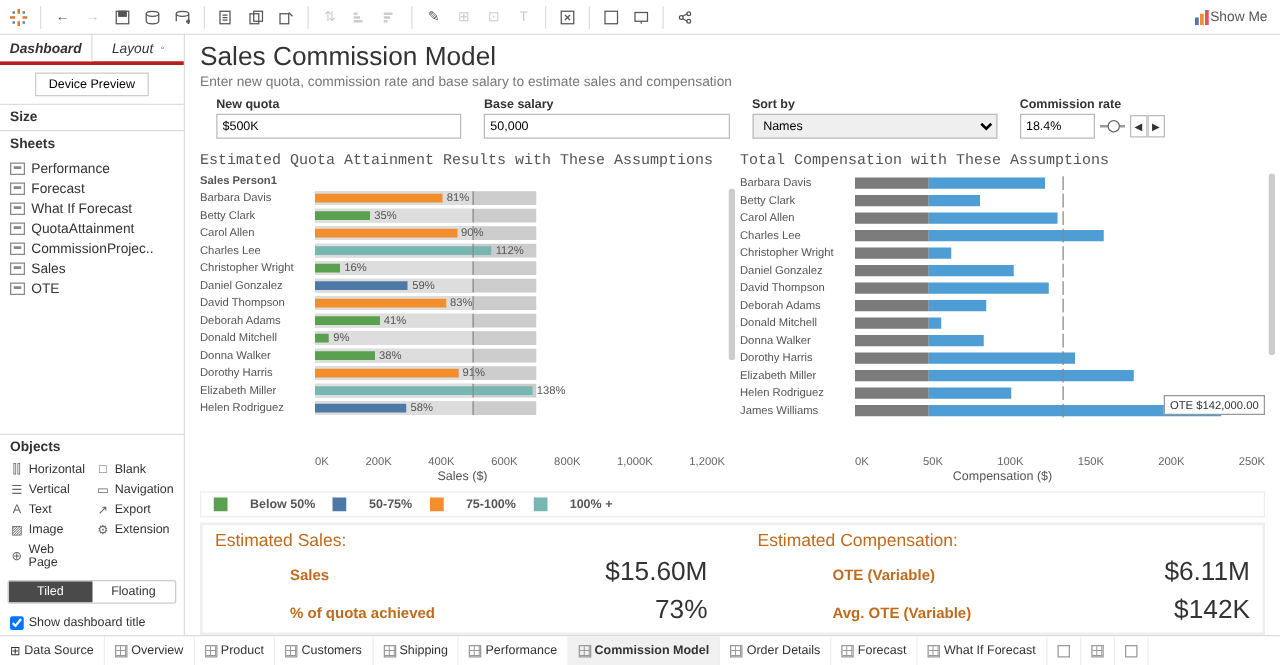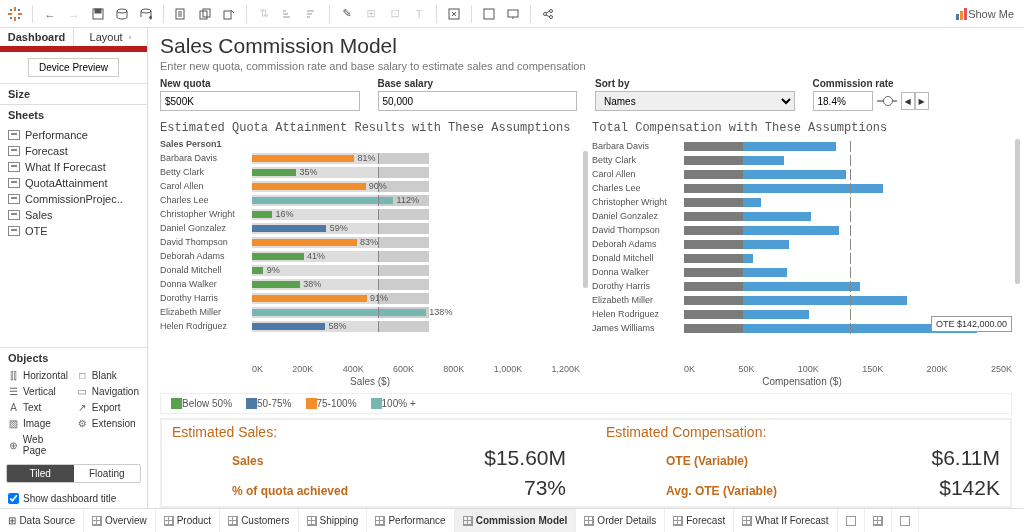"Dashboard" .tabrow { border-bottom: 6px solid #b91c1c -> 3px solid #b91c1c; font-style: none -> italic }
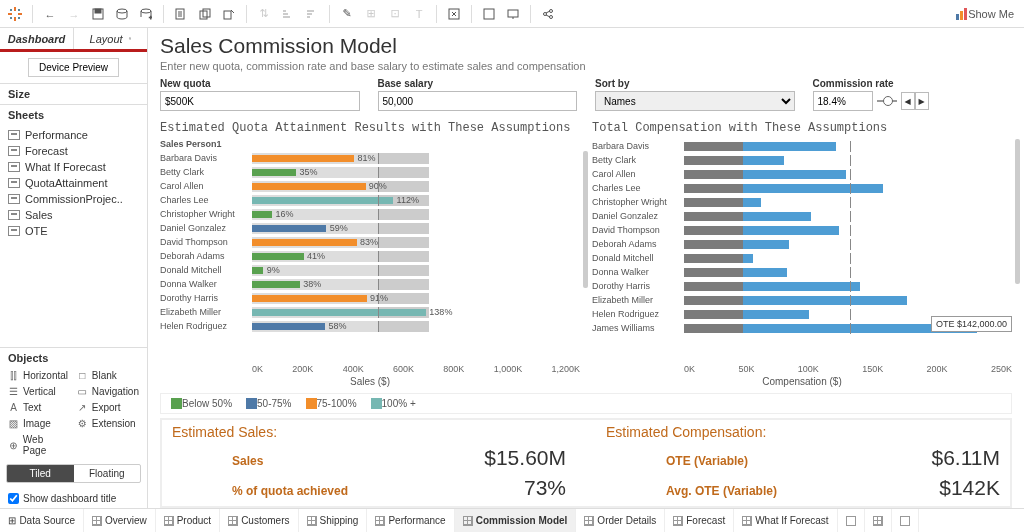"New quota" .paramrow { margin-left: none -> 13px }
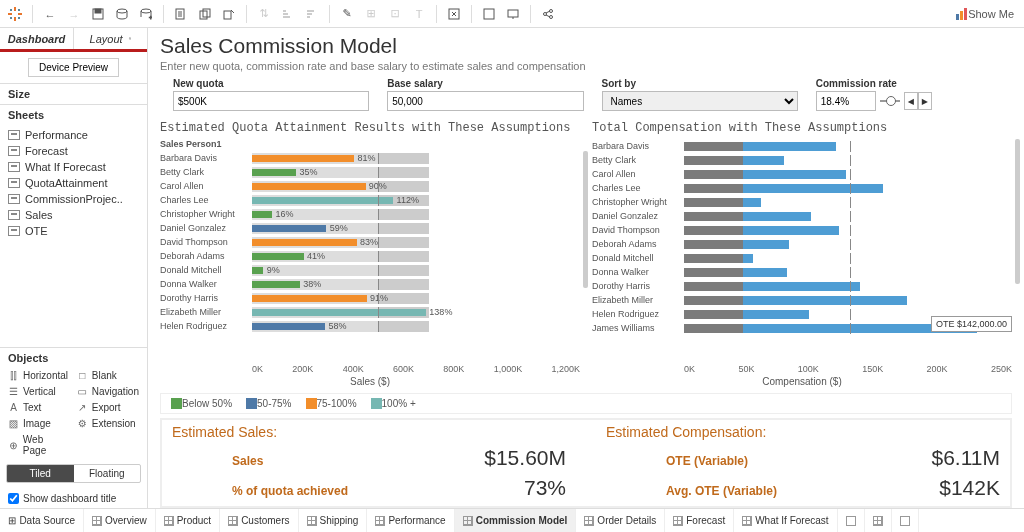"Below 50%" .legitem { font-weight: none -> bold; gap: 0 -> 18px }
